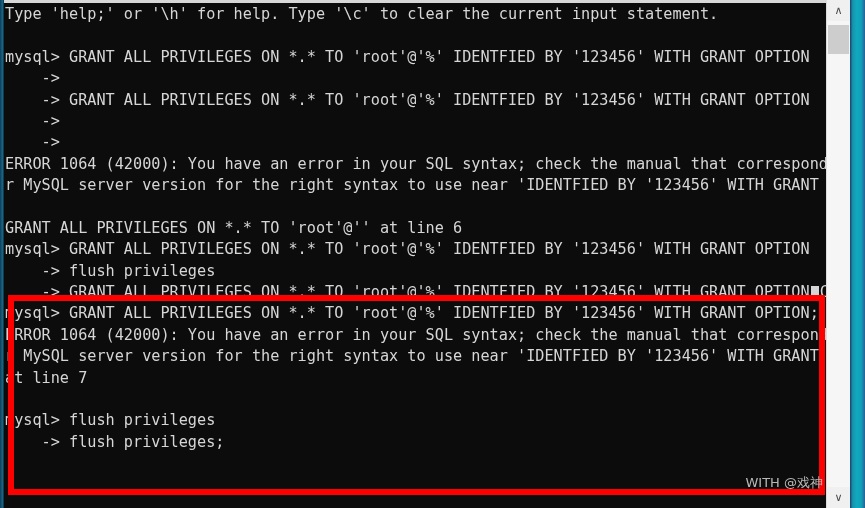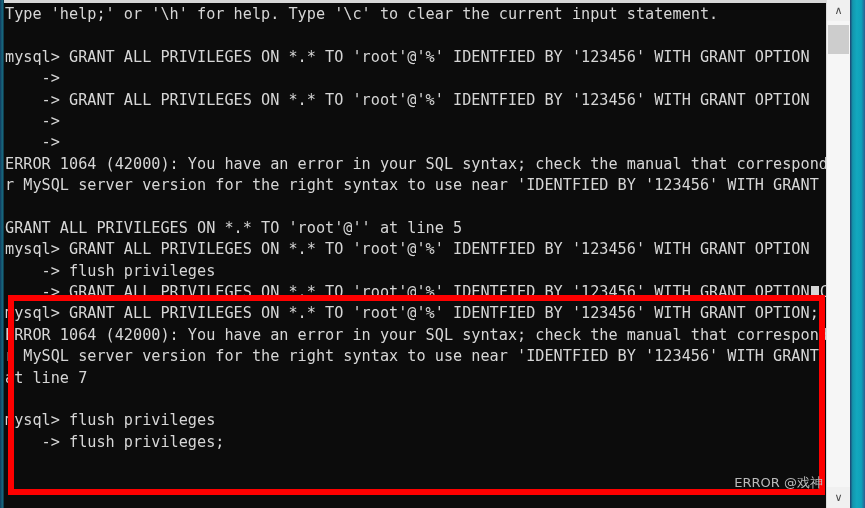"GRANT ALL PRIVILEGES ON *.*" div.line { text: 5 -> 6 }
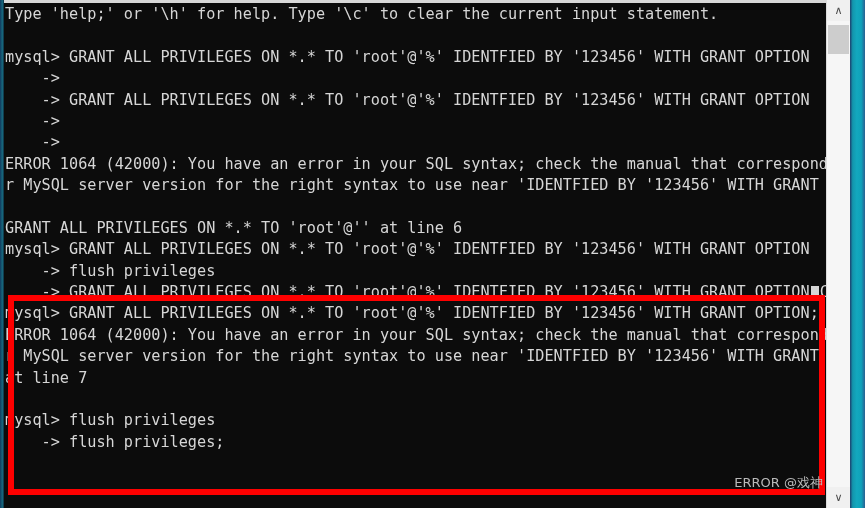"ERROR @戏神" div.watermark { text: ERROR -> WITH }
